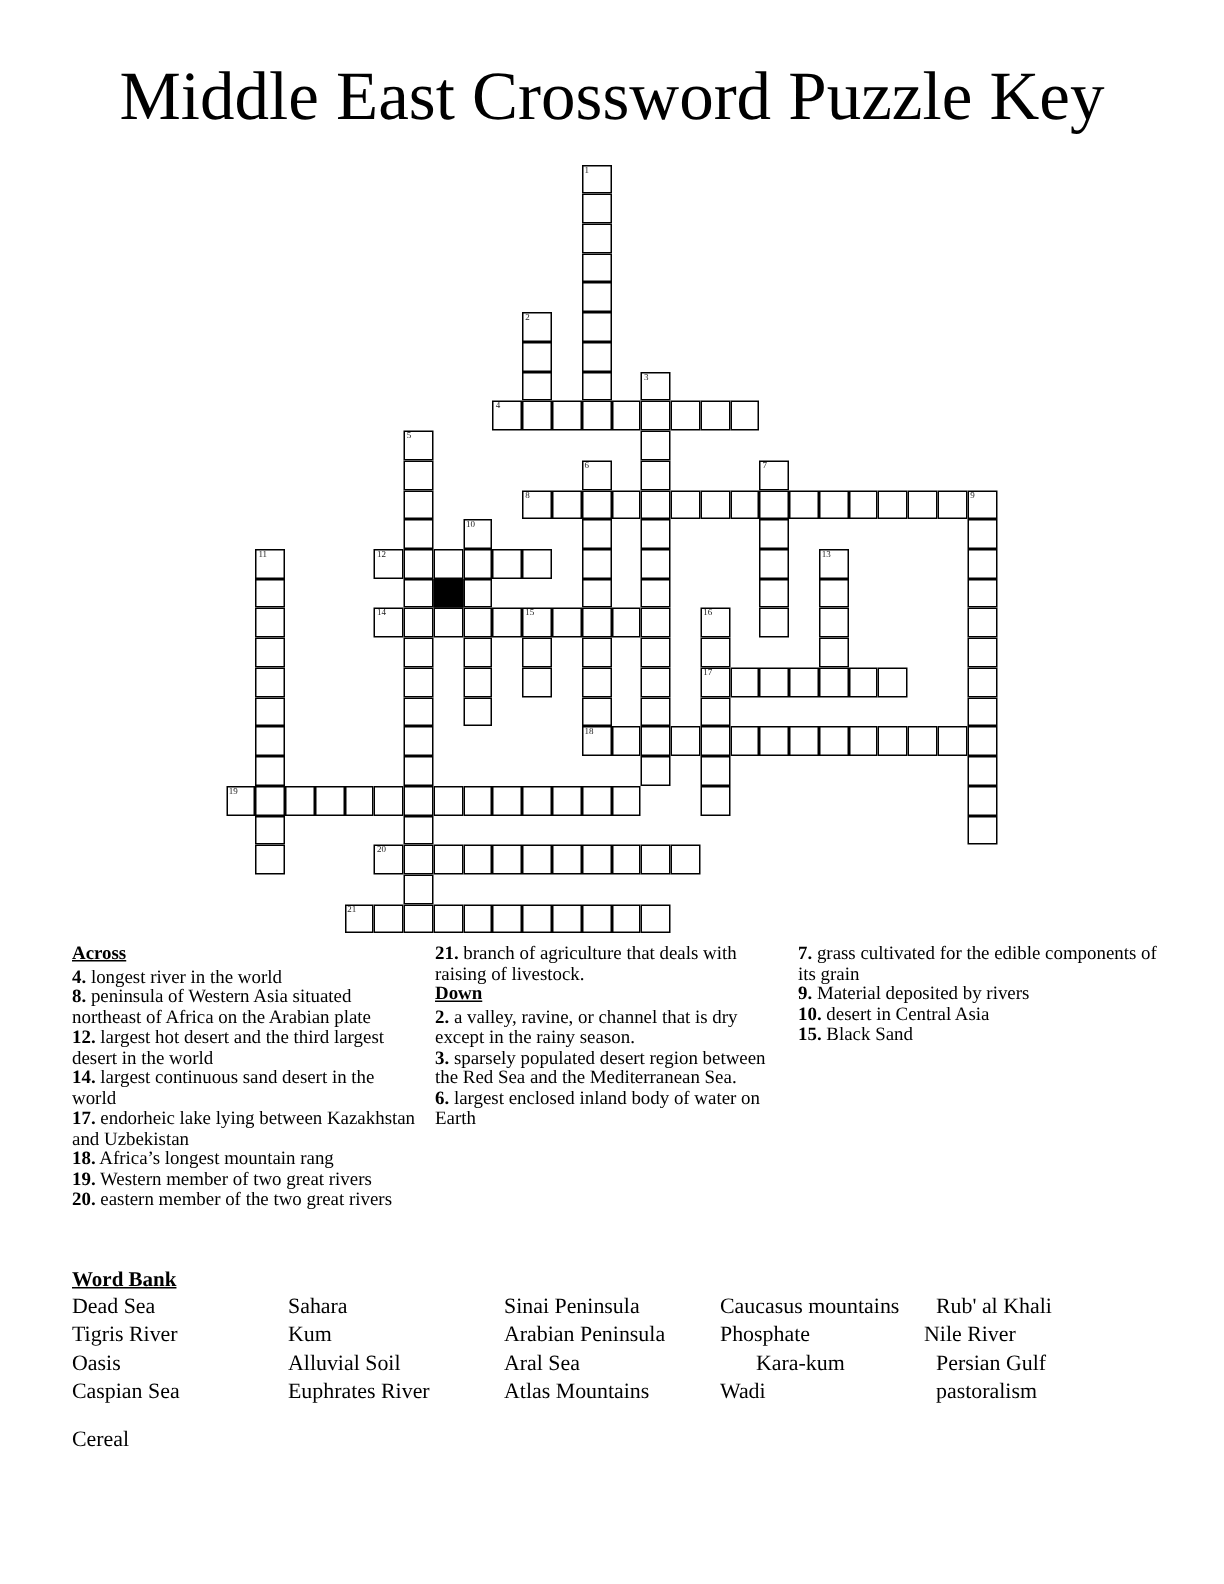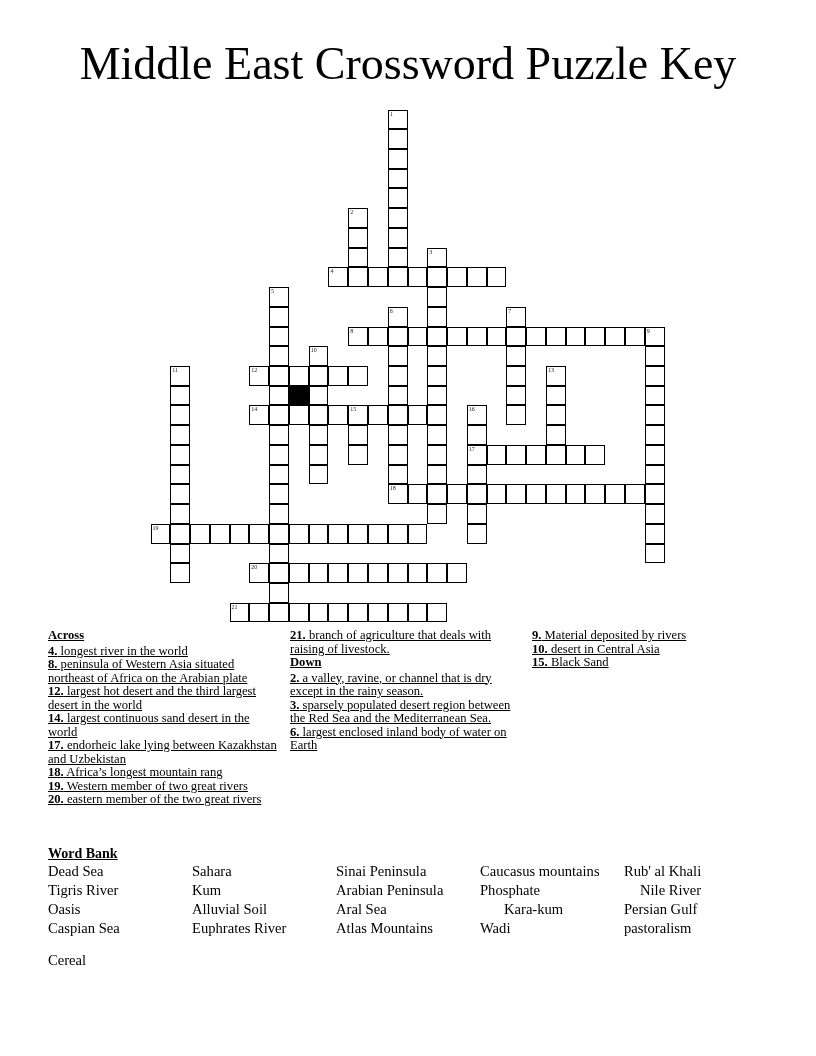"21. branch of agriculture that" .clues .clue { text-decoration: underline -> none }
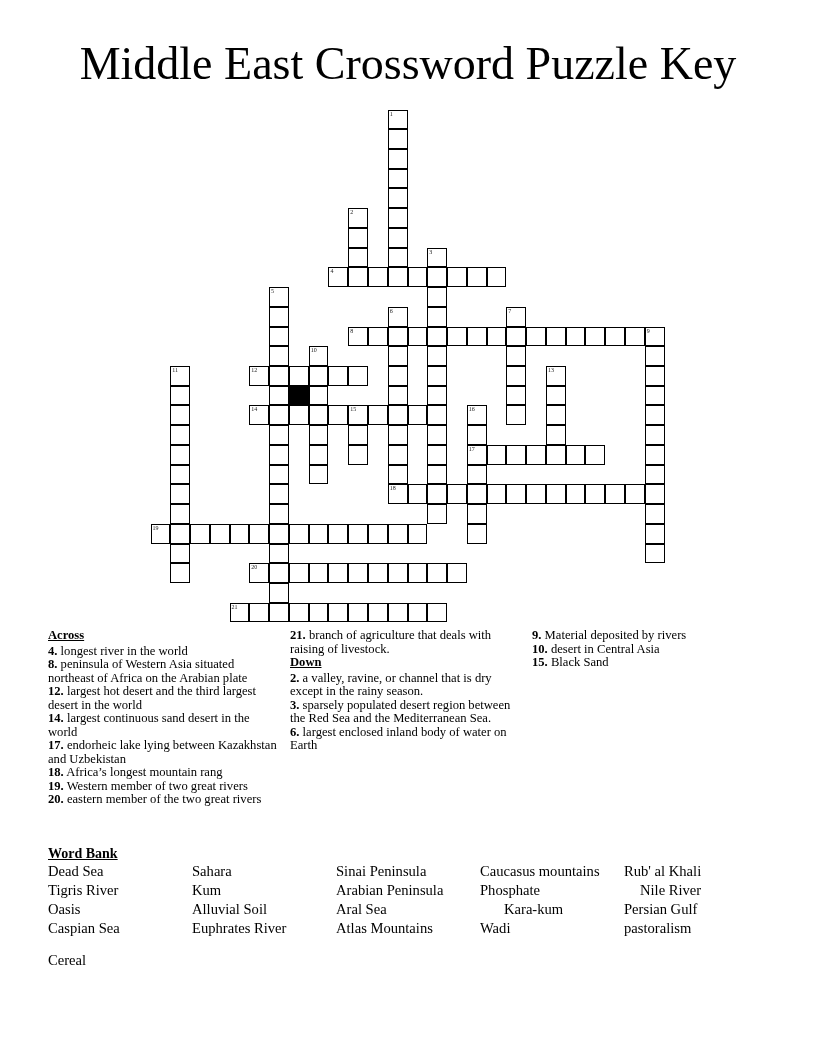"7. grass cultivated for the" p.clue { html: none -> <p><b>7.</b><span> grass cultivated for the edible components of its grain</span></p> }
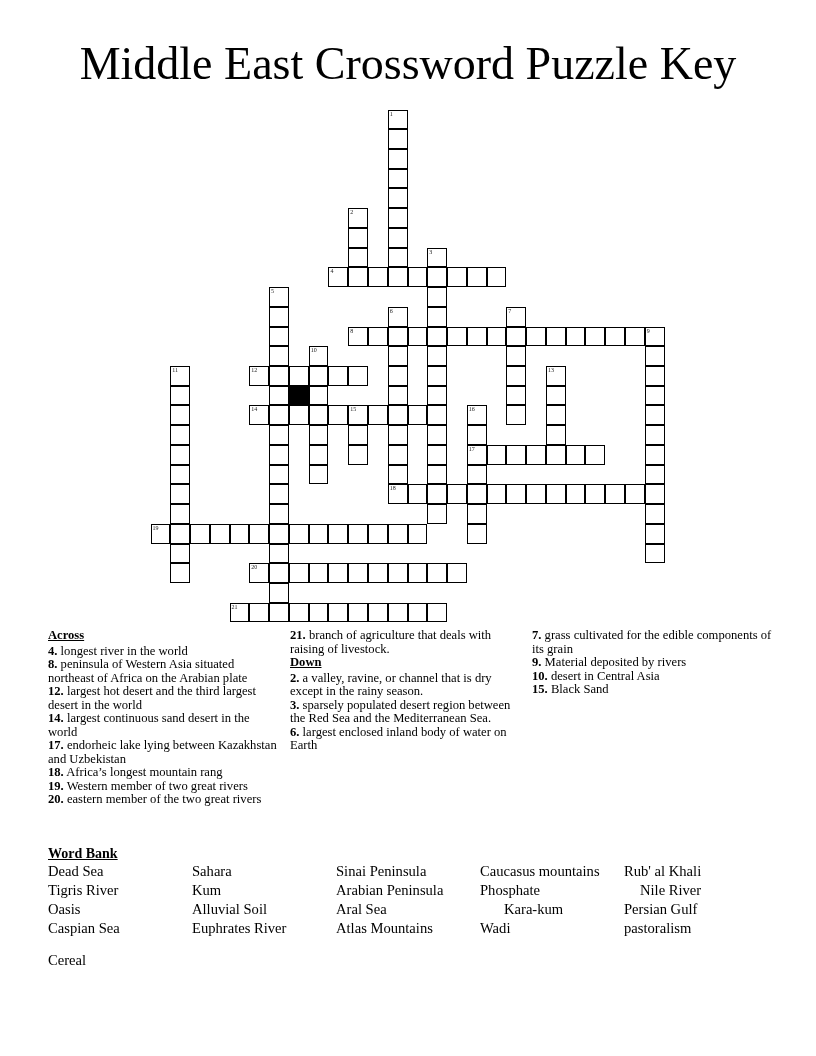"Nile River" span.w { left: 592px -> 568px }
